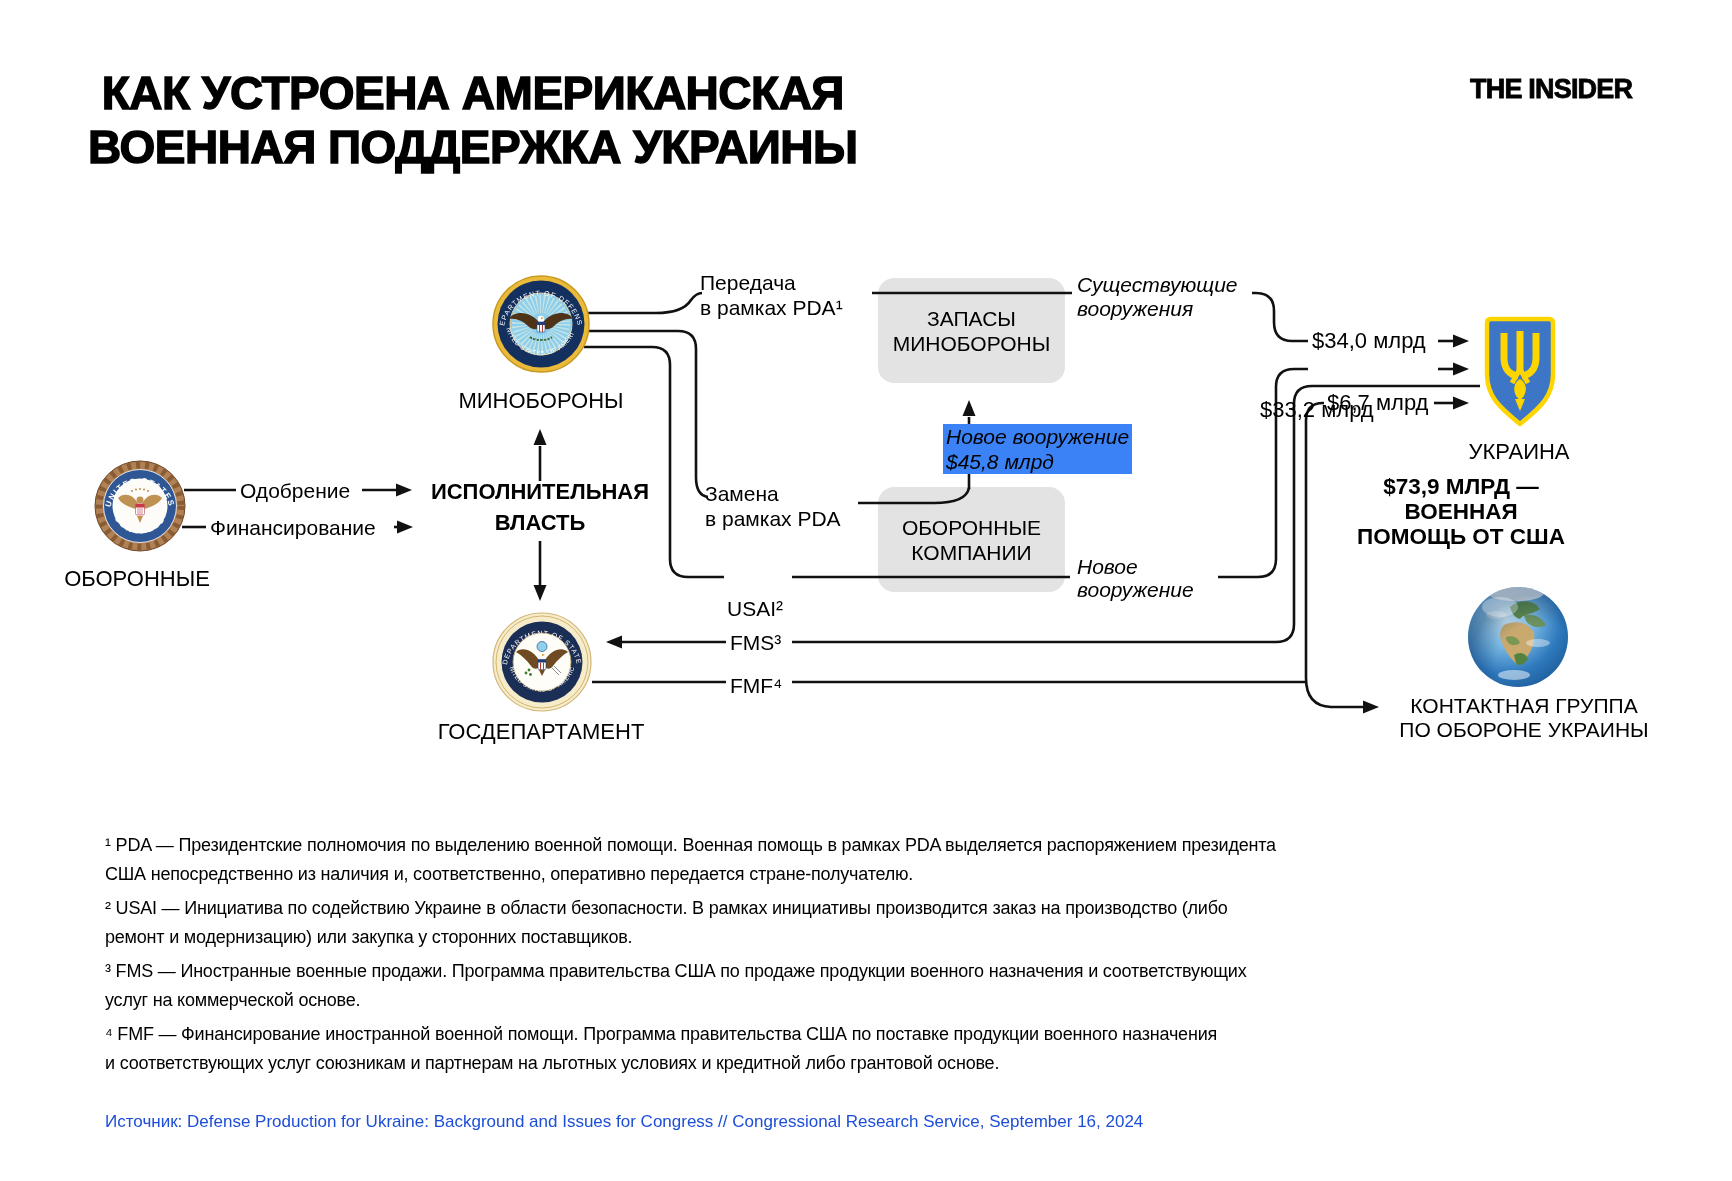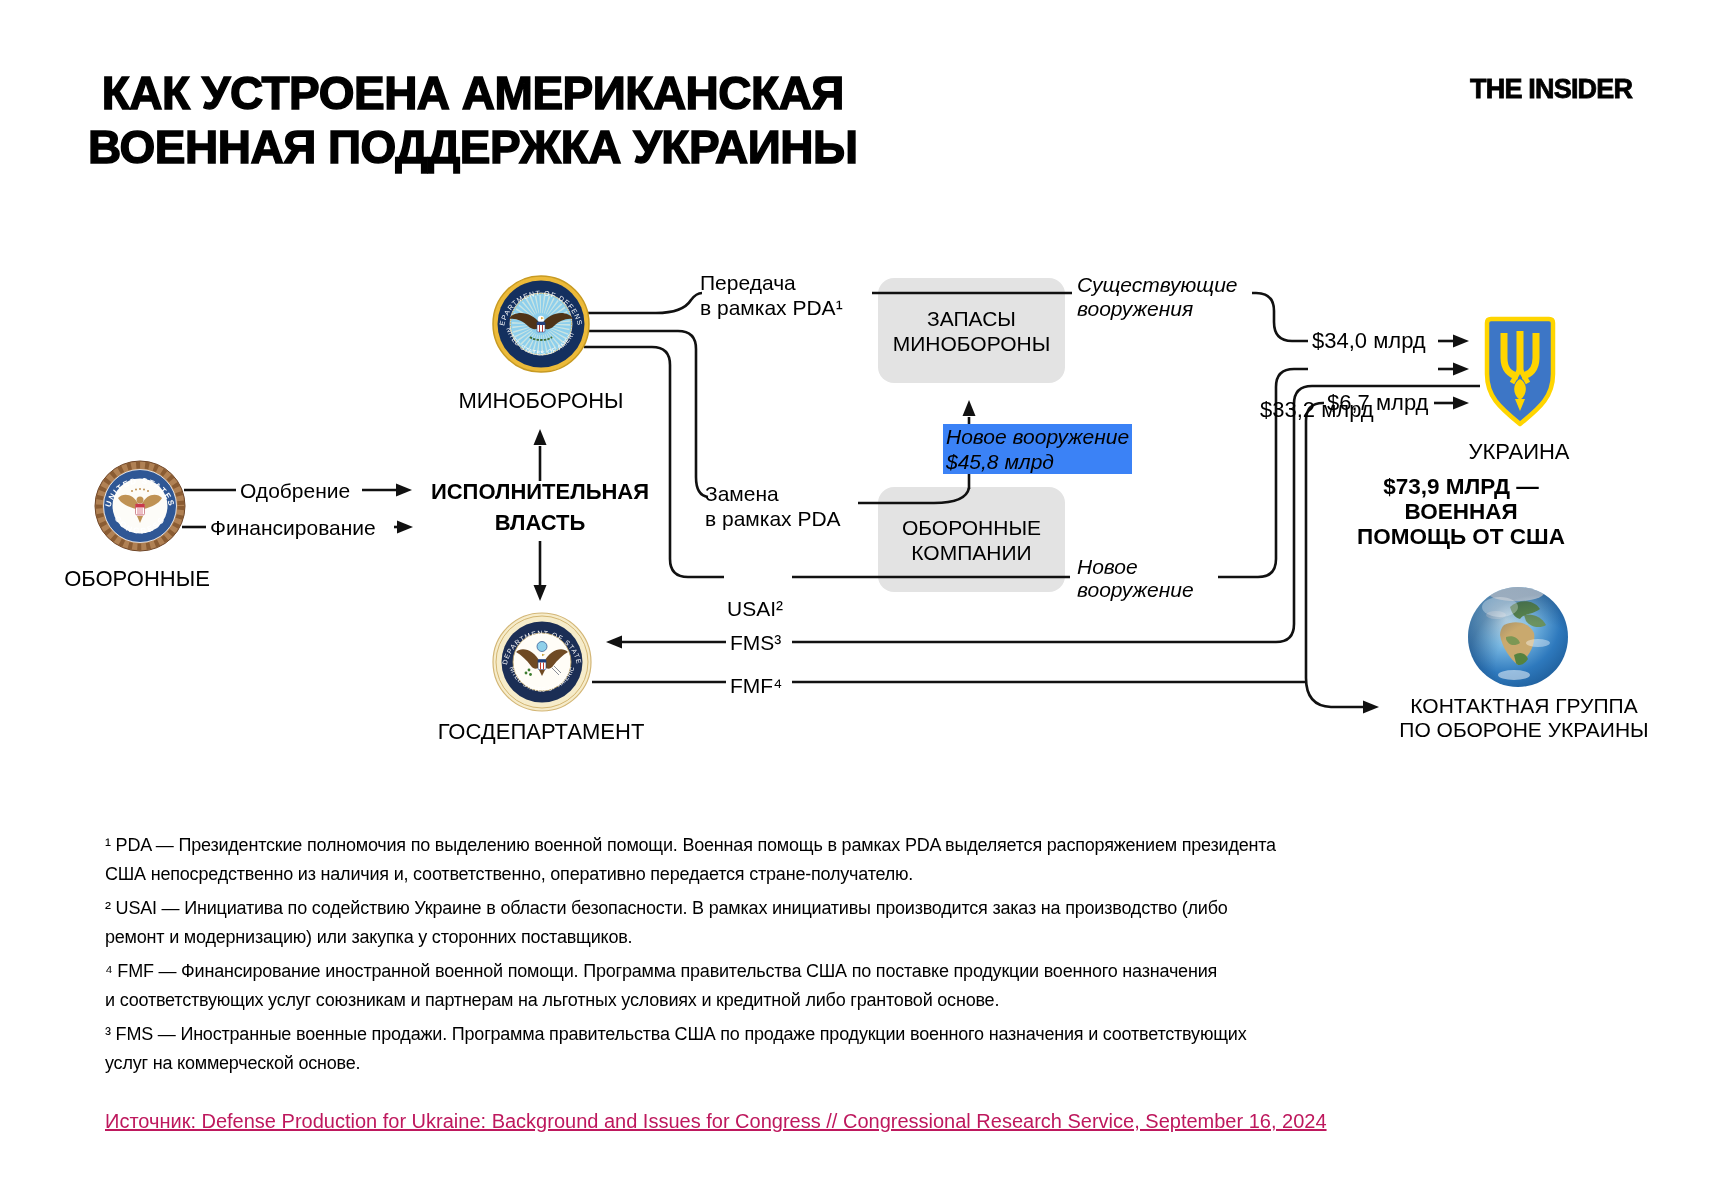"⁴ FMF — Финансирование иностранной" p { order: before "³ FMS — Иностранные военные" -> after "³ FMS — Иностранные военные" }
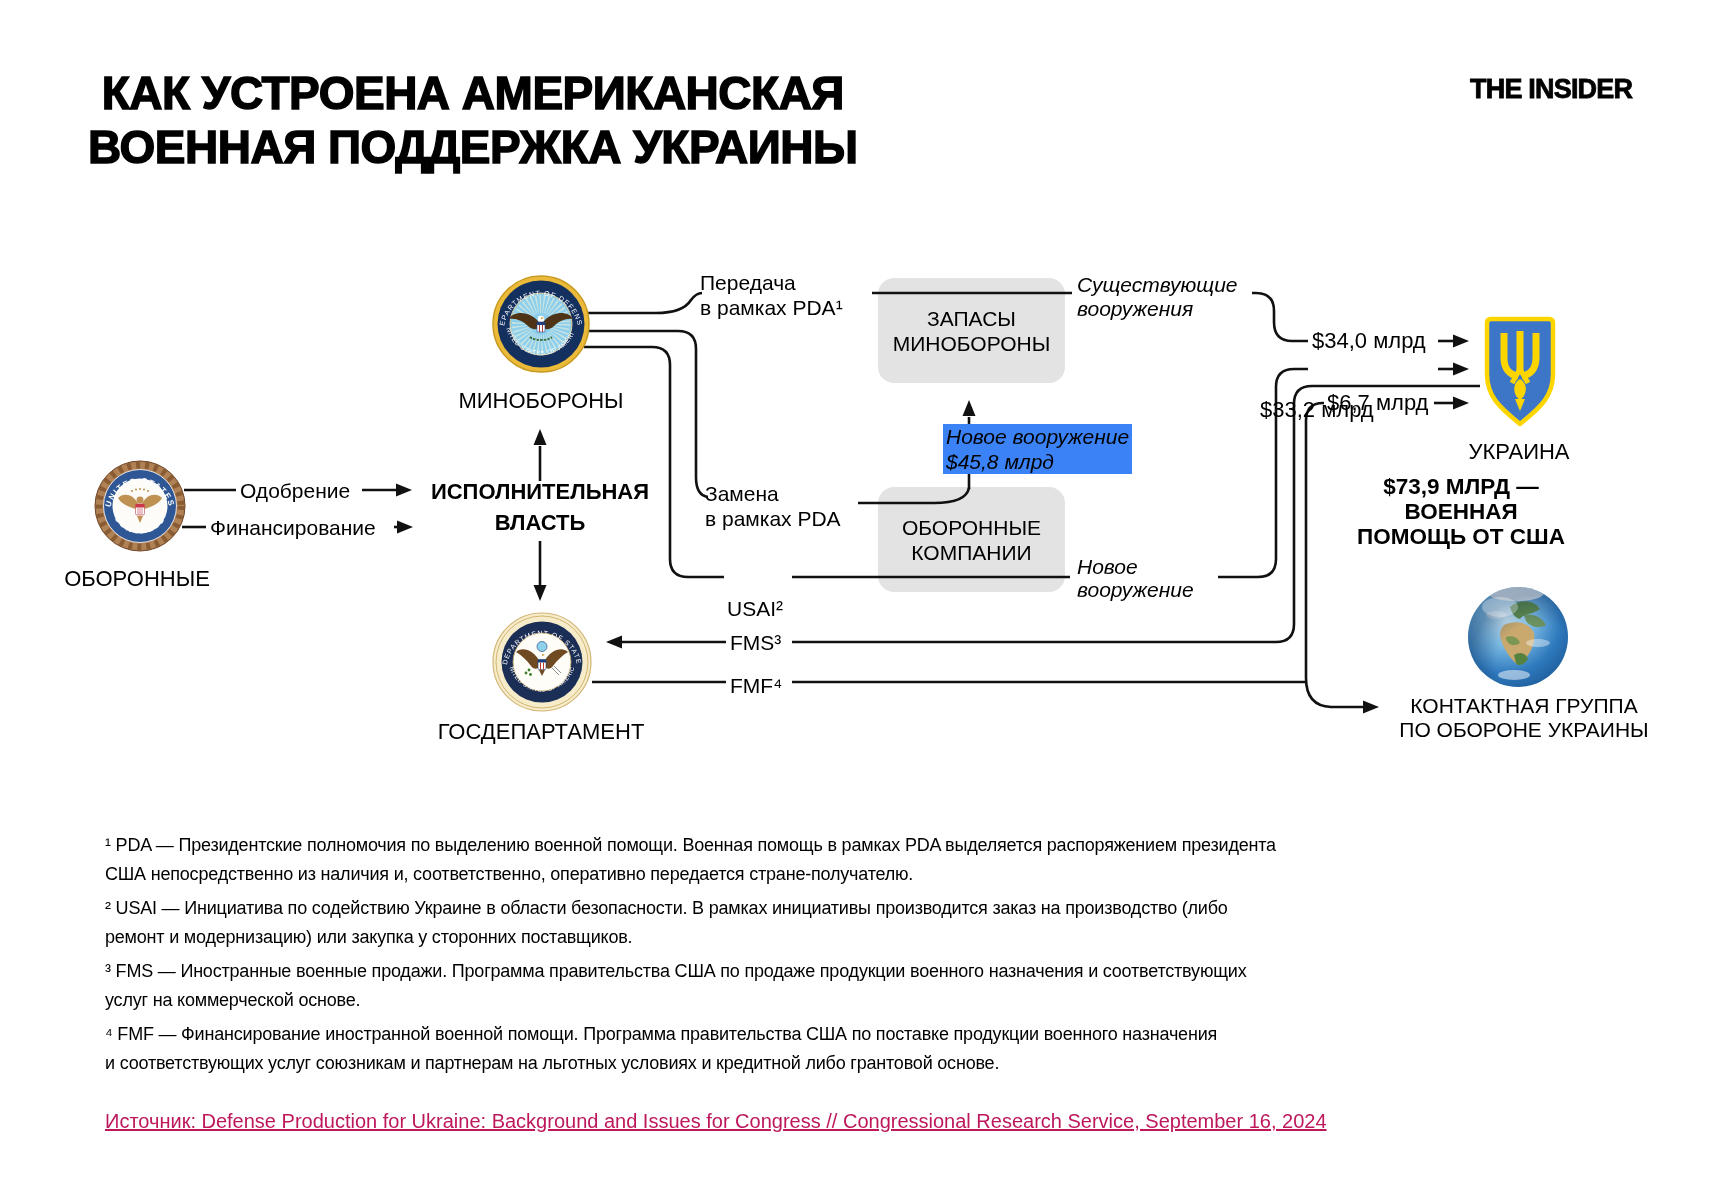"Источник: Defense Production for" .source { color: #be185d -> #1d4ed8; font-size: 20px -> 17px; text-decoration: underline -> none }
